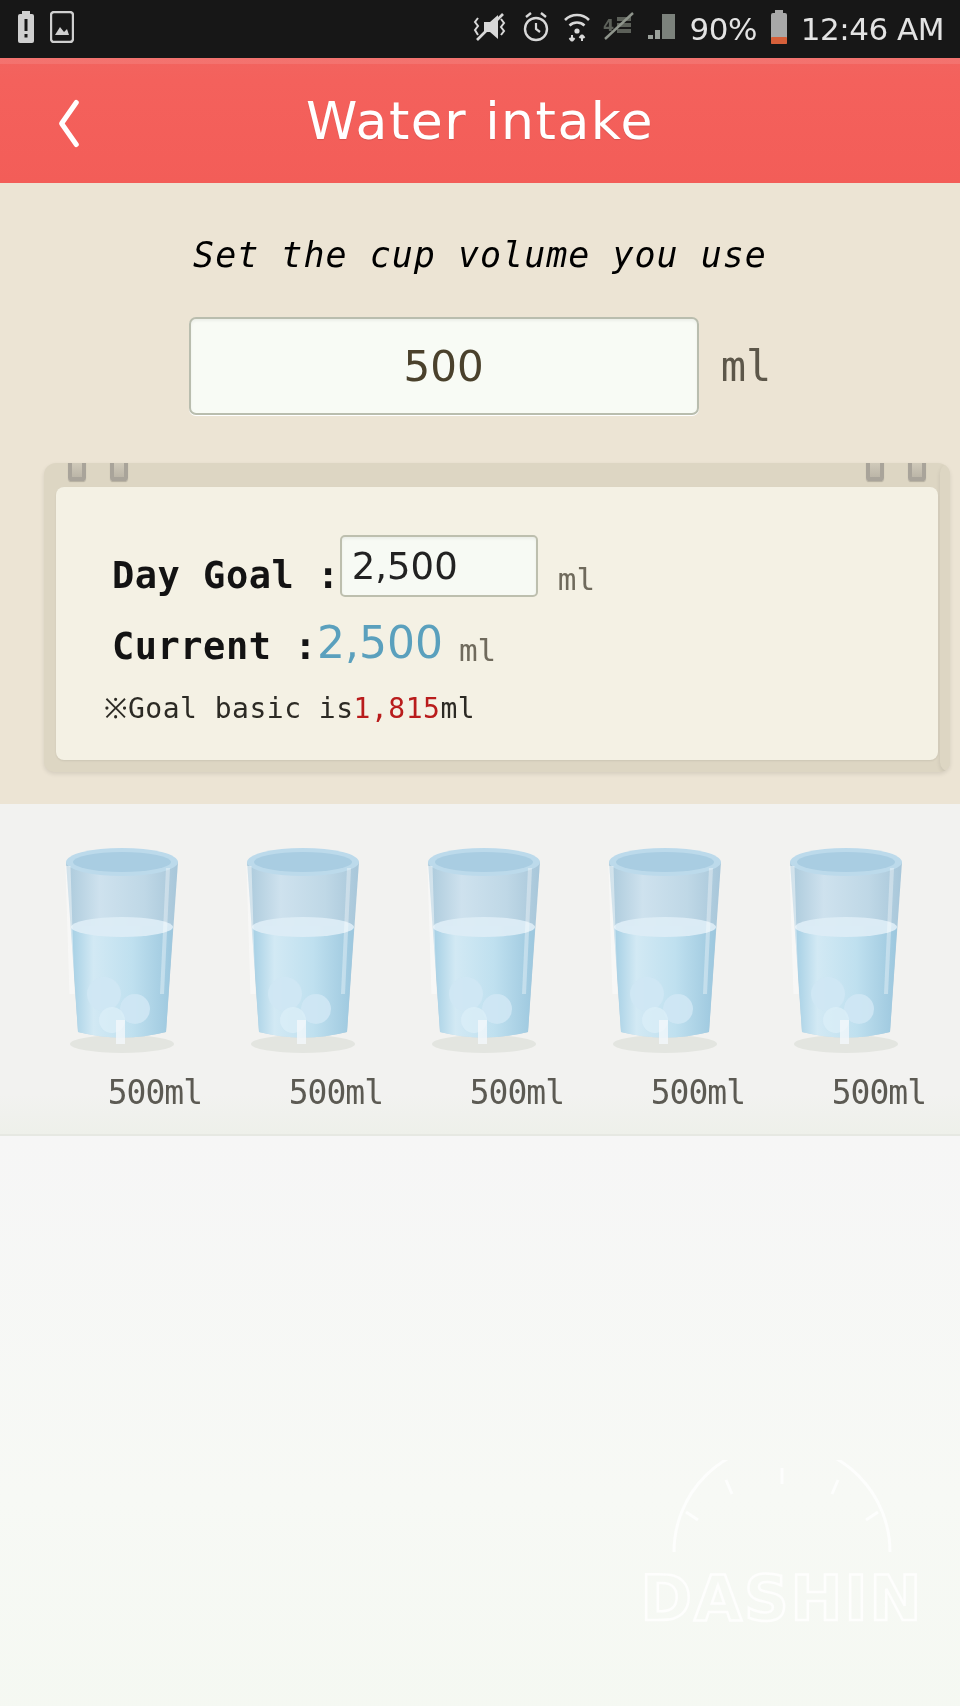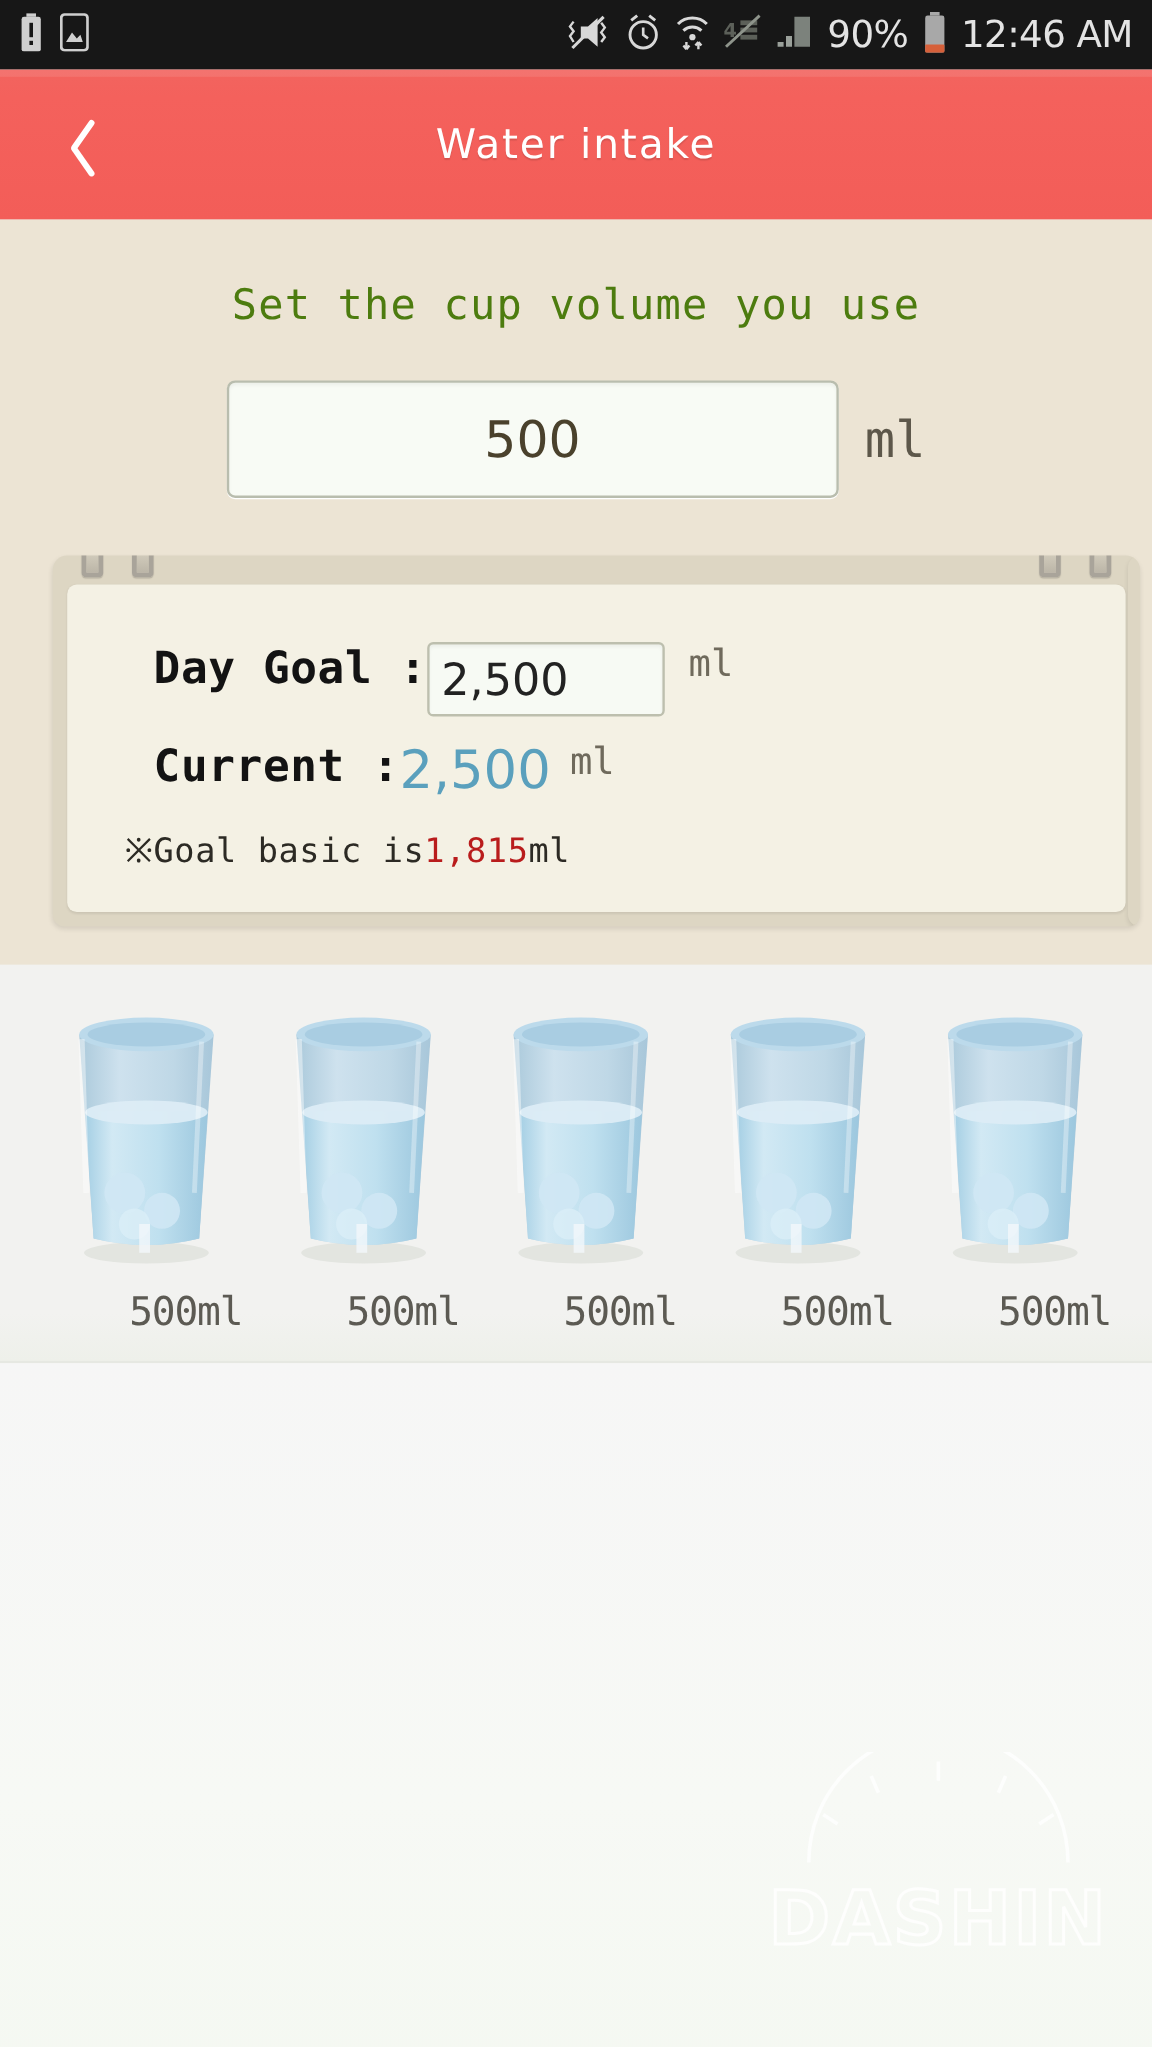"Water intake" .appbar-title { font-size: 34px -> 52px }
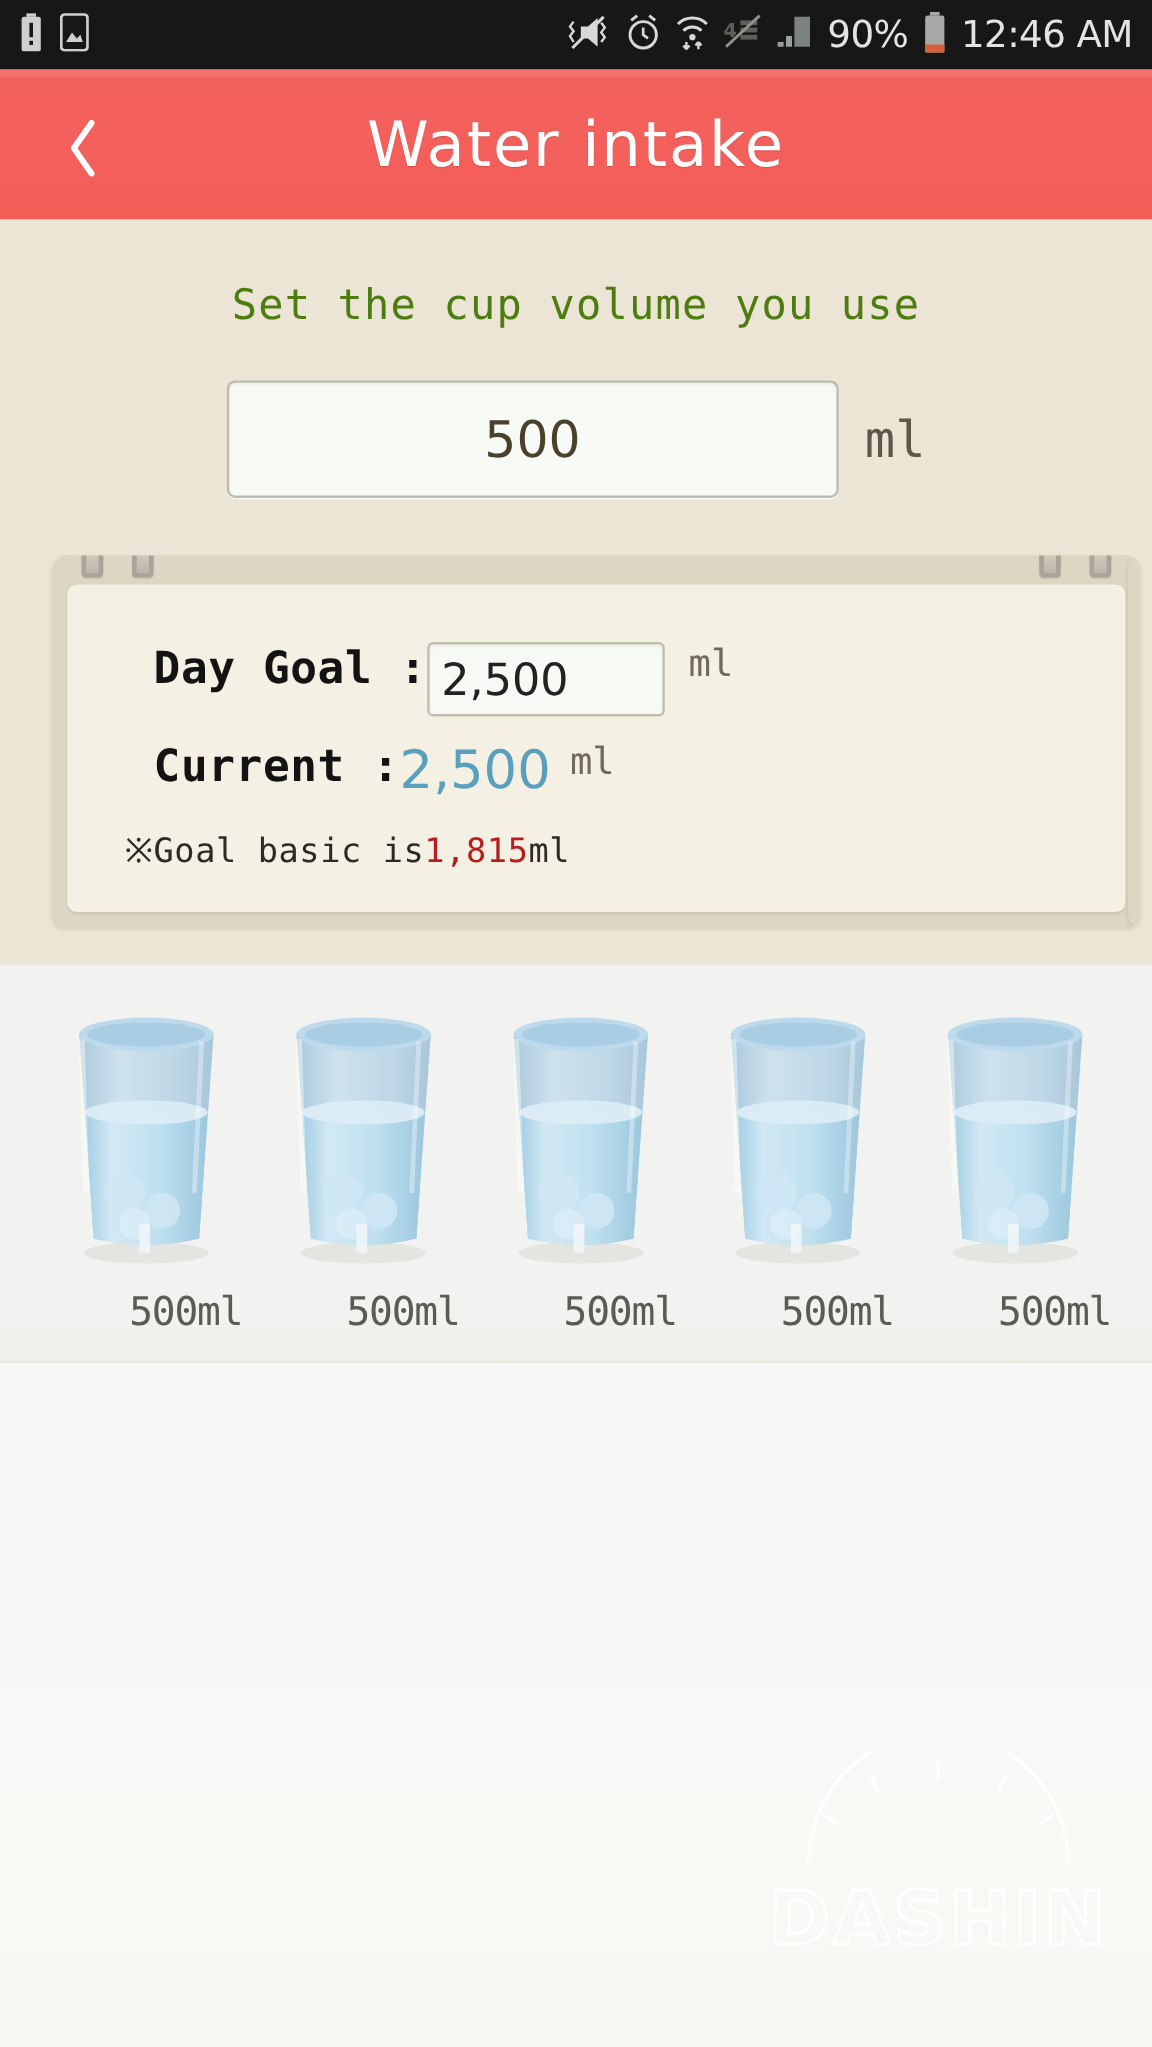"Set the cup volume you" .panel-title { color: #4d7c0f -> #000000; font-style: none -> italic }
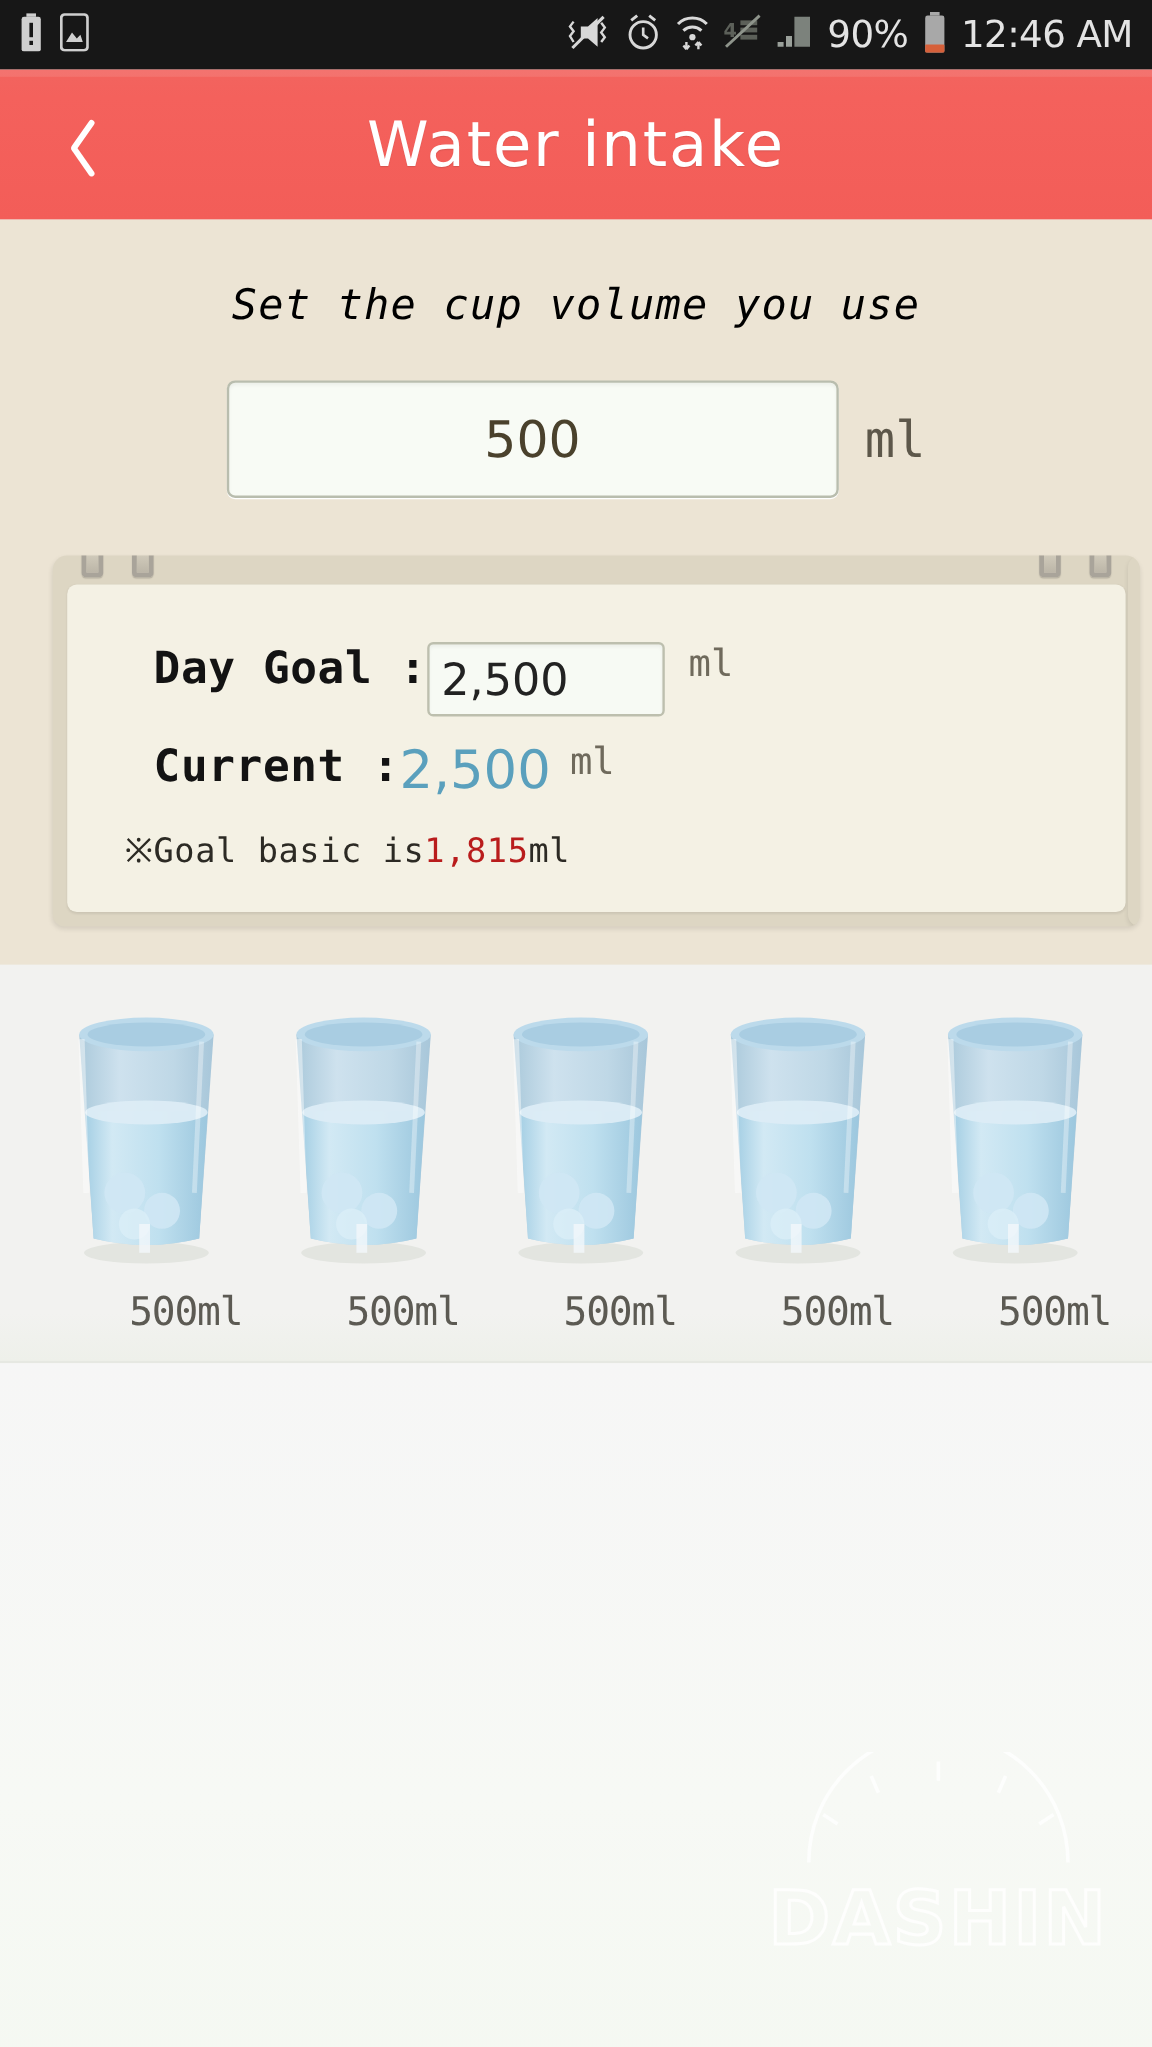"Day Goal :" .note-row { align-items: flex-start -> flex-end; padding-left: 72px -> 56px }
